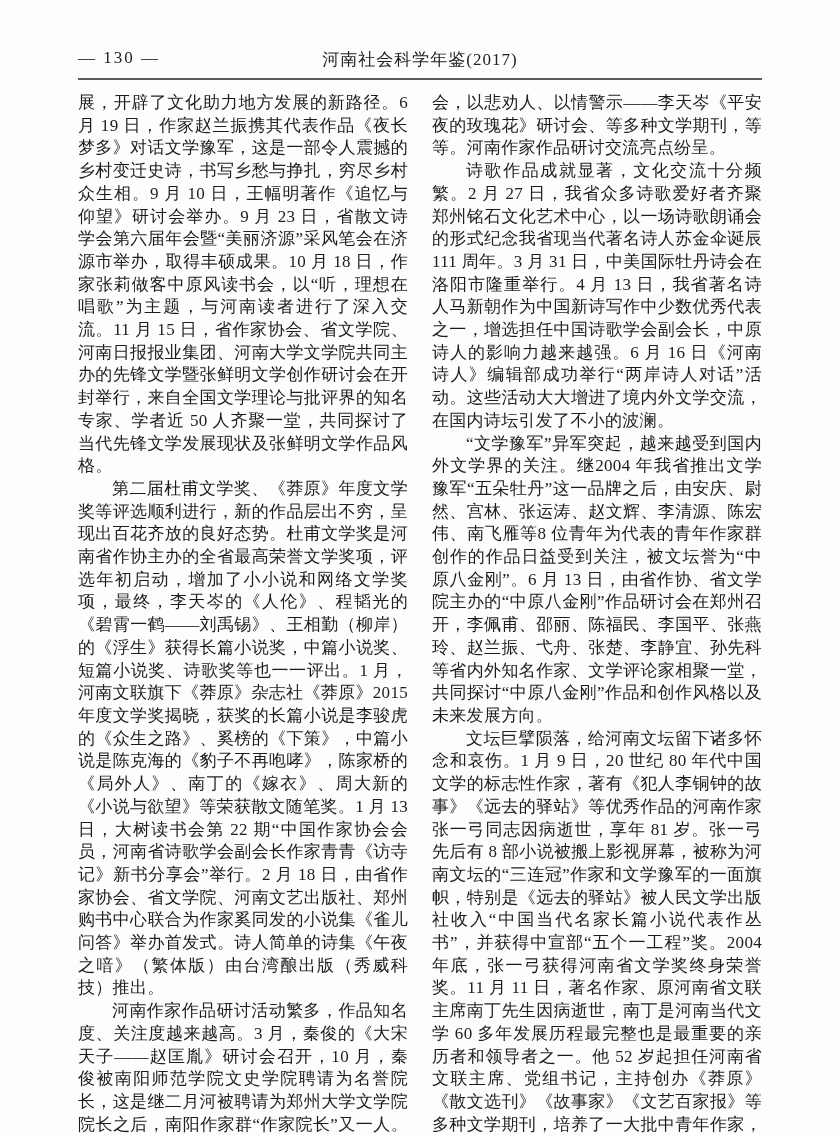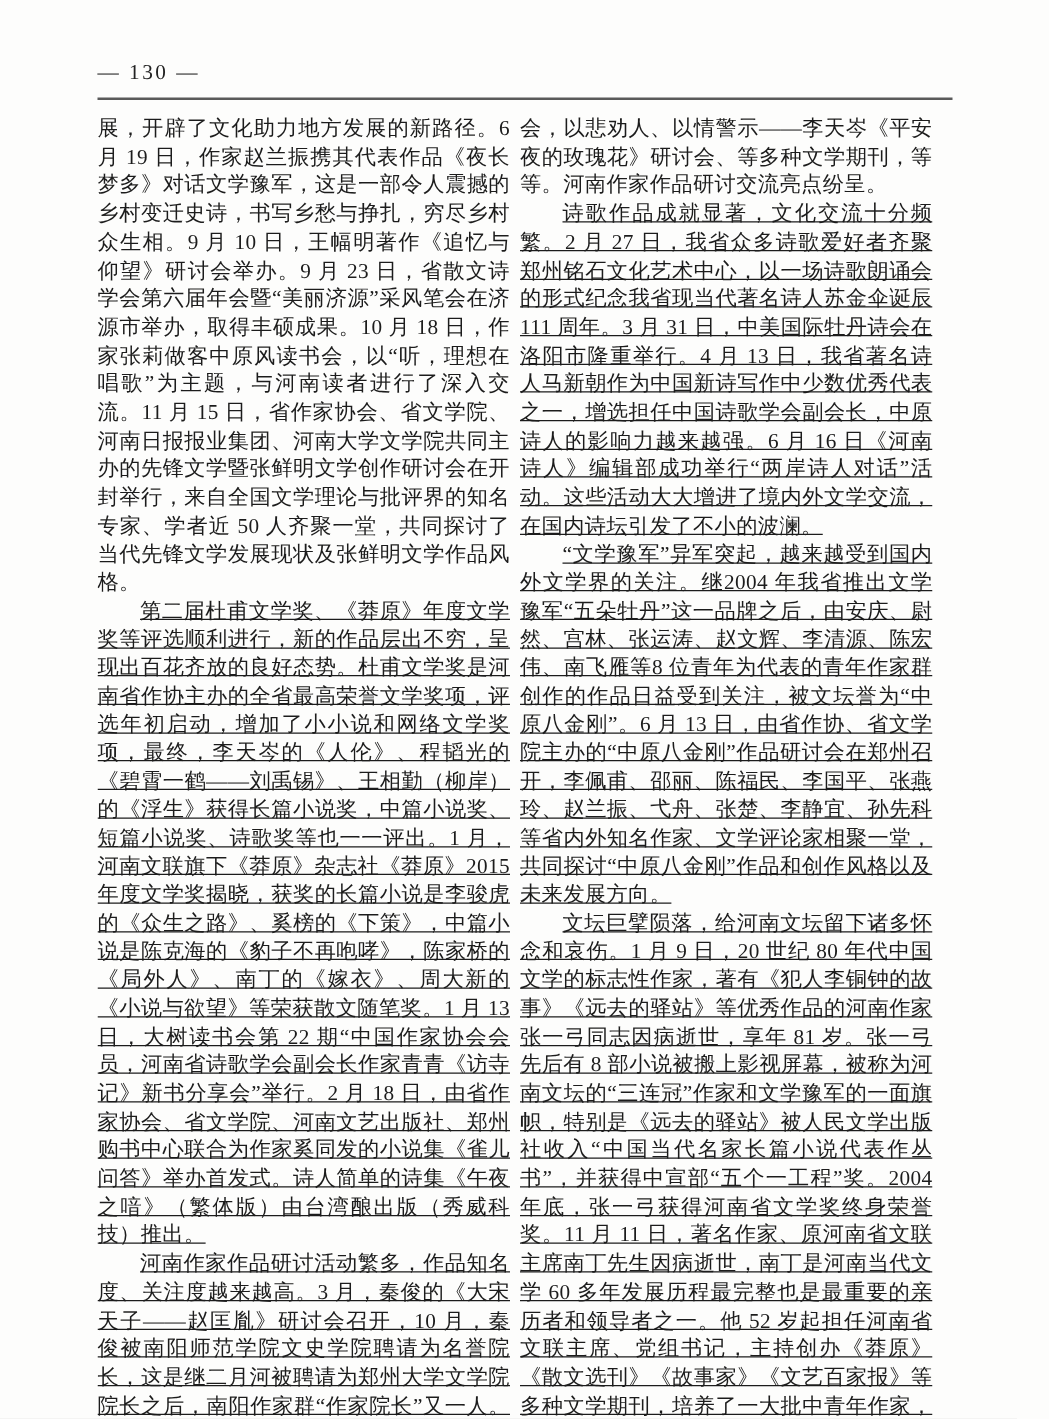"河南社会科学年鉴(2017)" span.header-title { html: none -> <span>河南社会科学年鉴(2017)</span> }
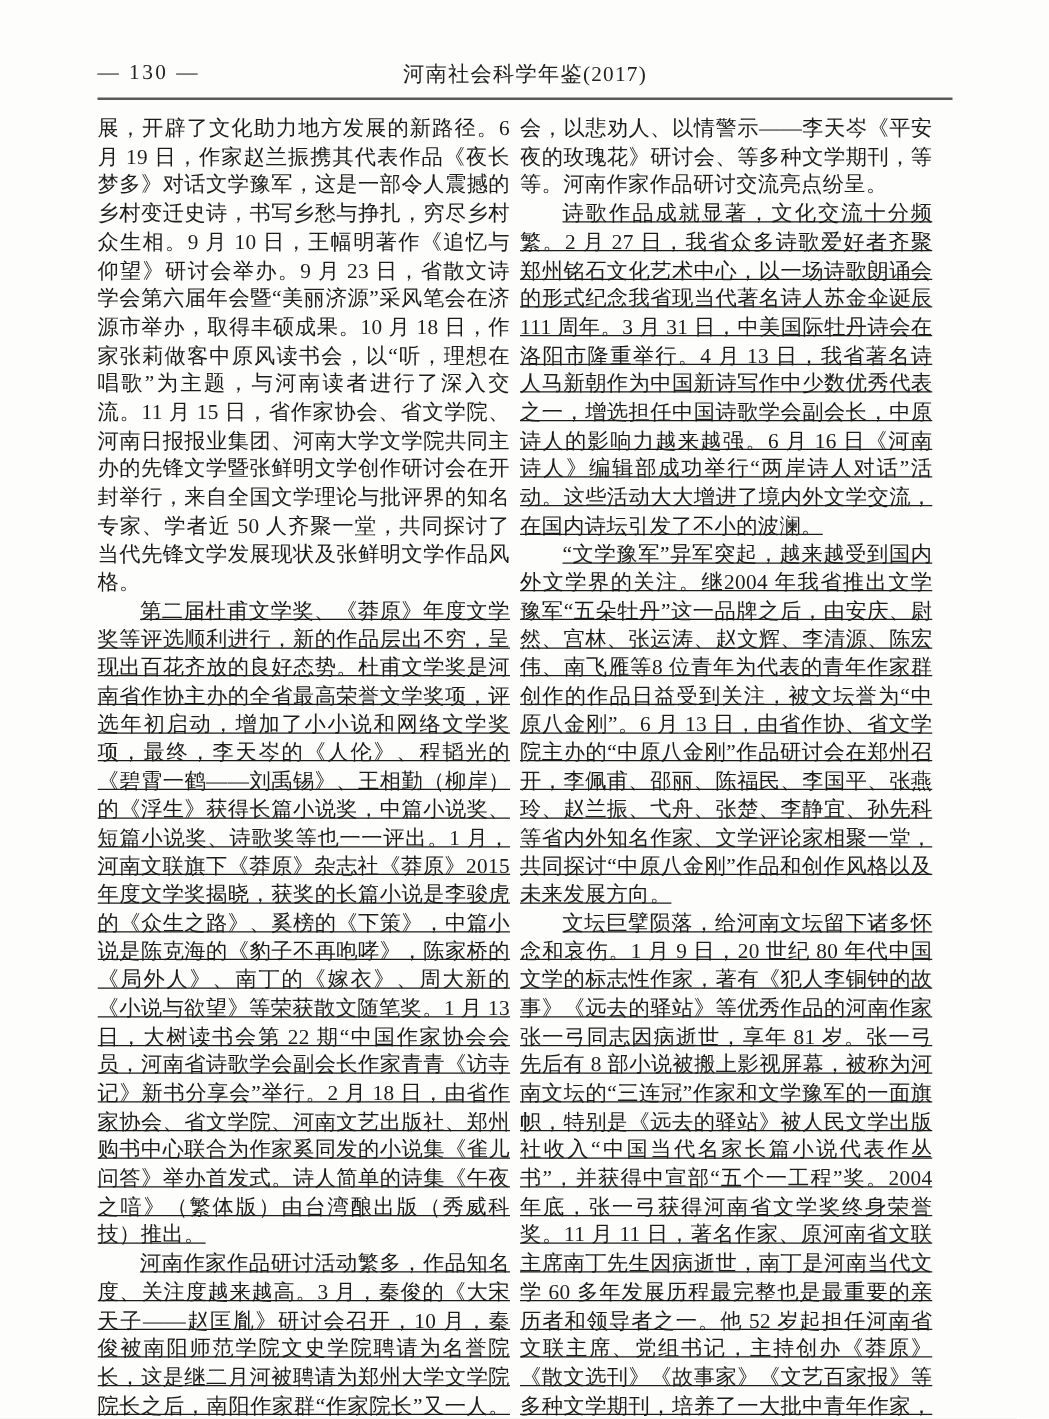"展，开辟了文化助力地方发展的新路径。6 月 19" .columns { gap: 8px -> 24px }
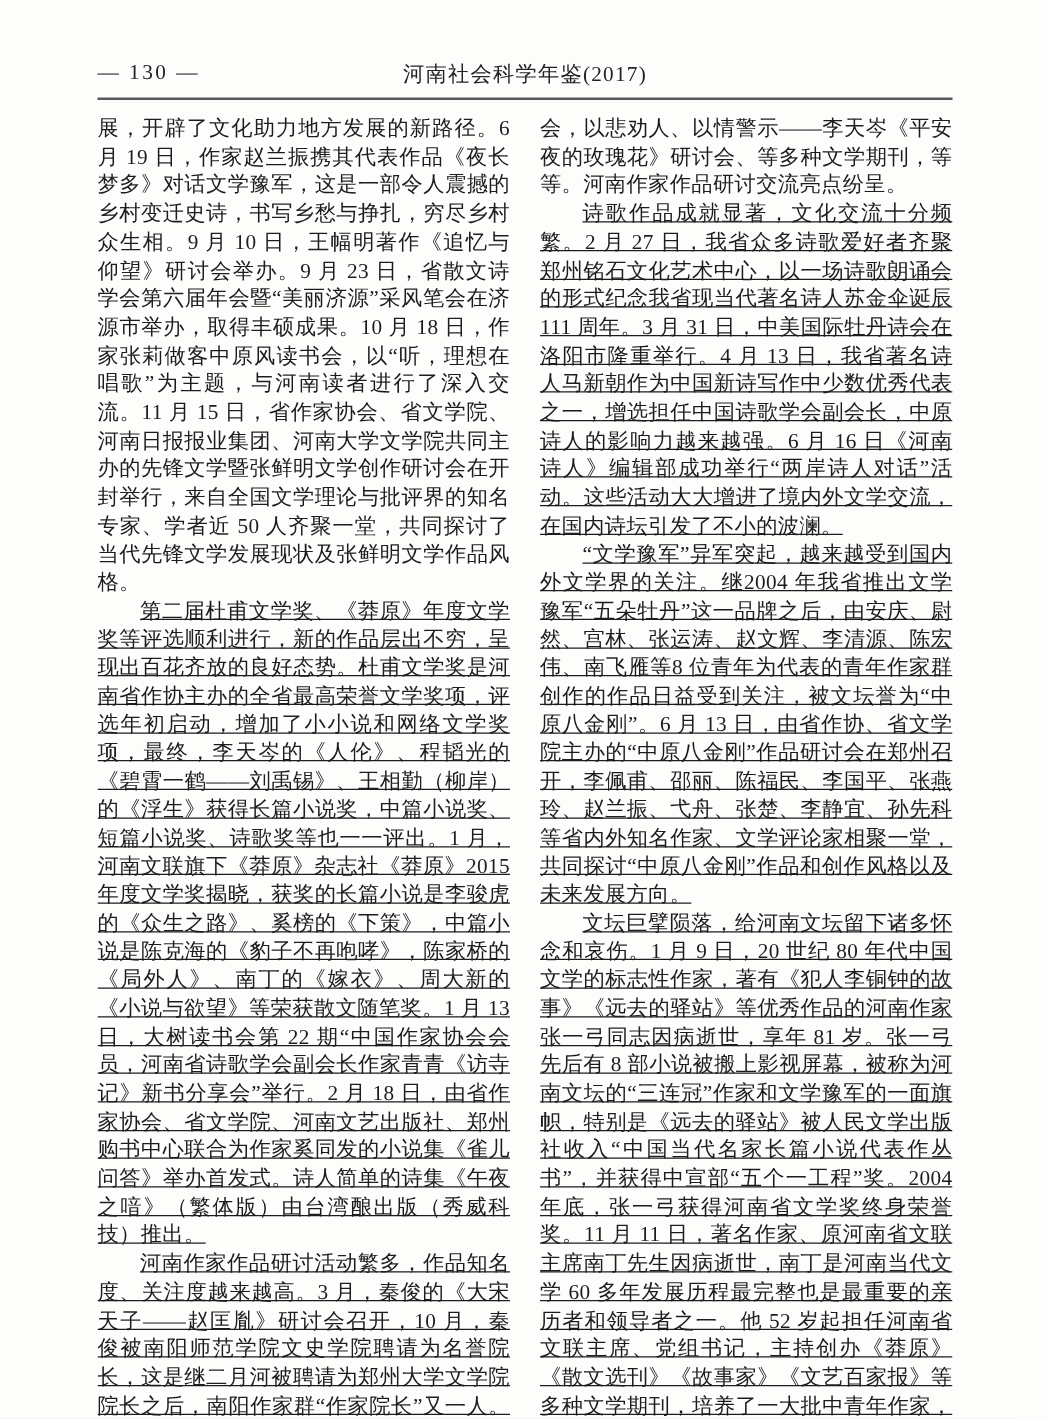"诗歌作品成就显著，文化交流十分频繁。2 月 27" .column p.indent { text-decoration: underline -> none }
